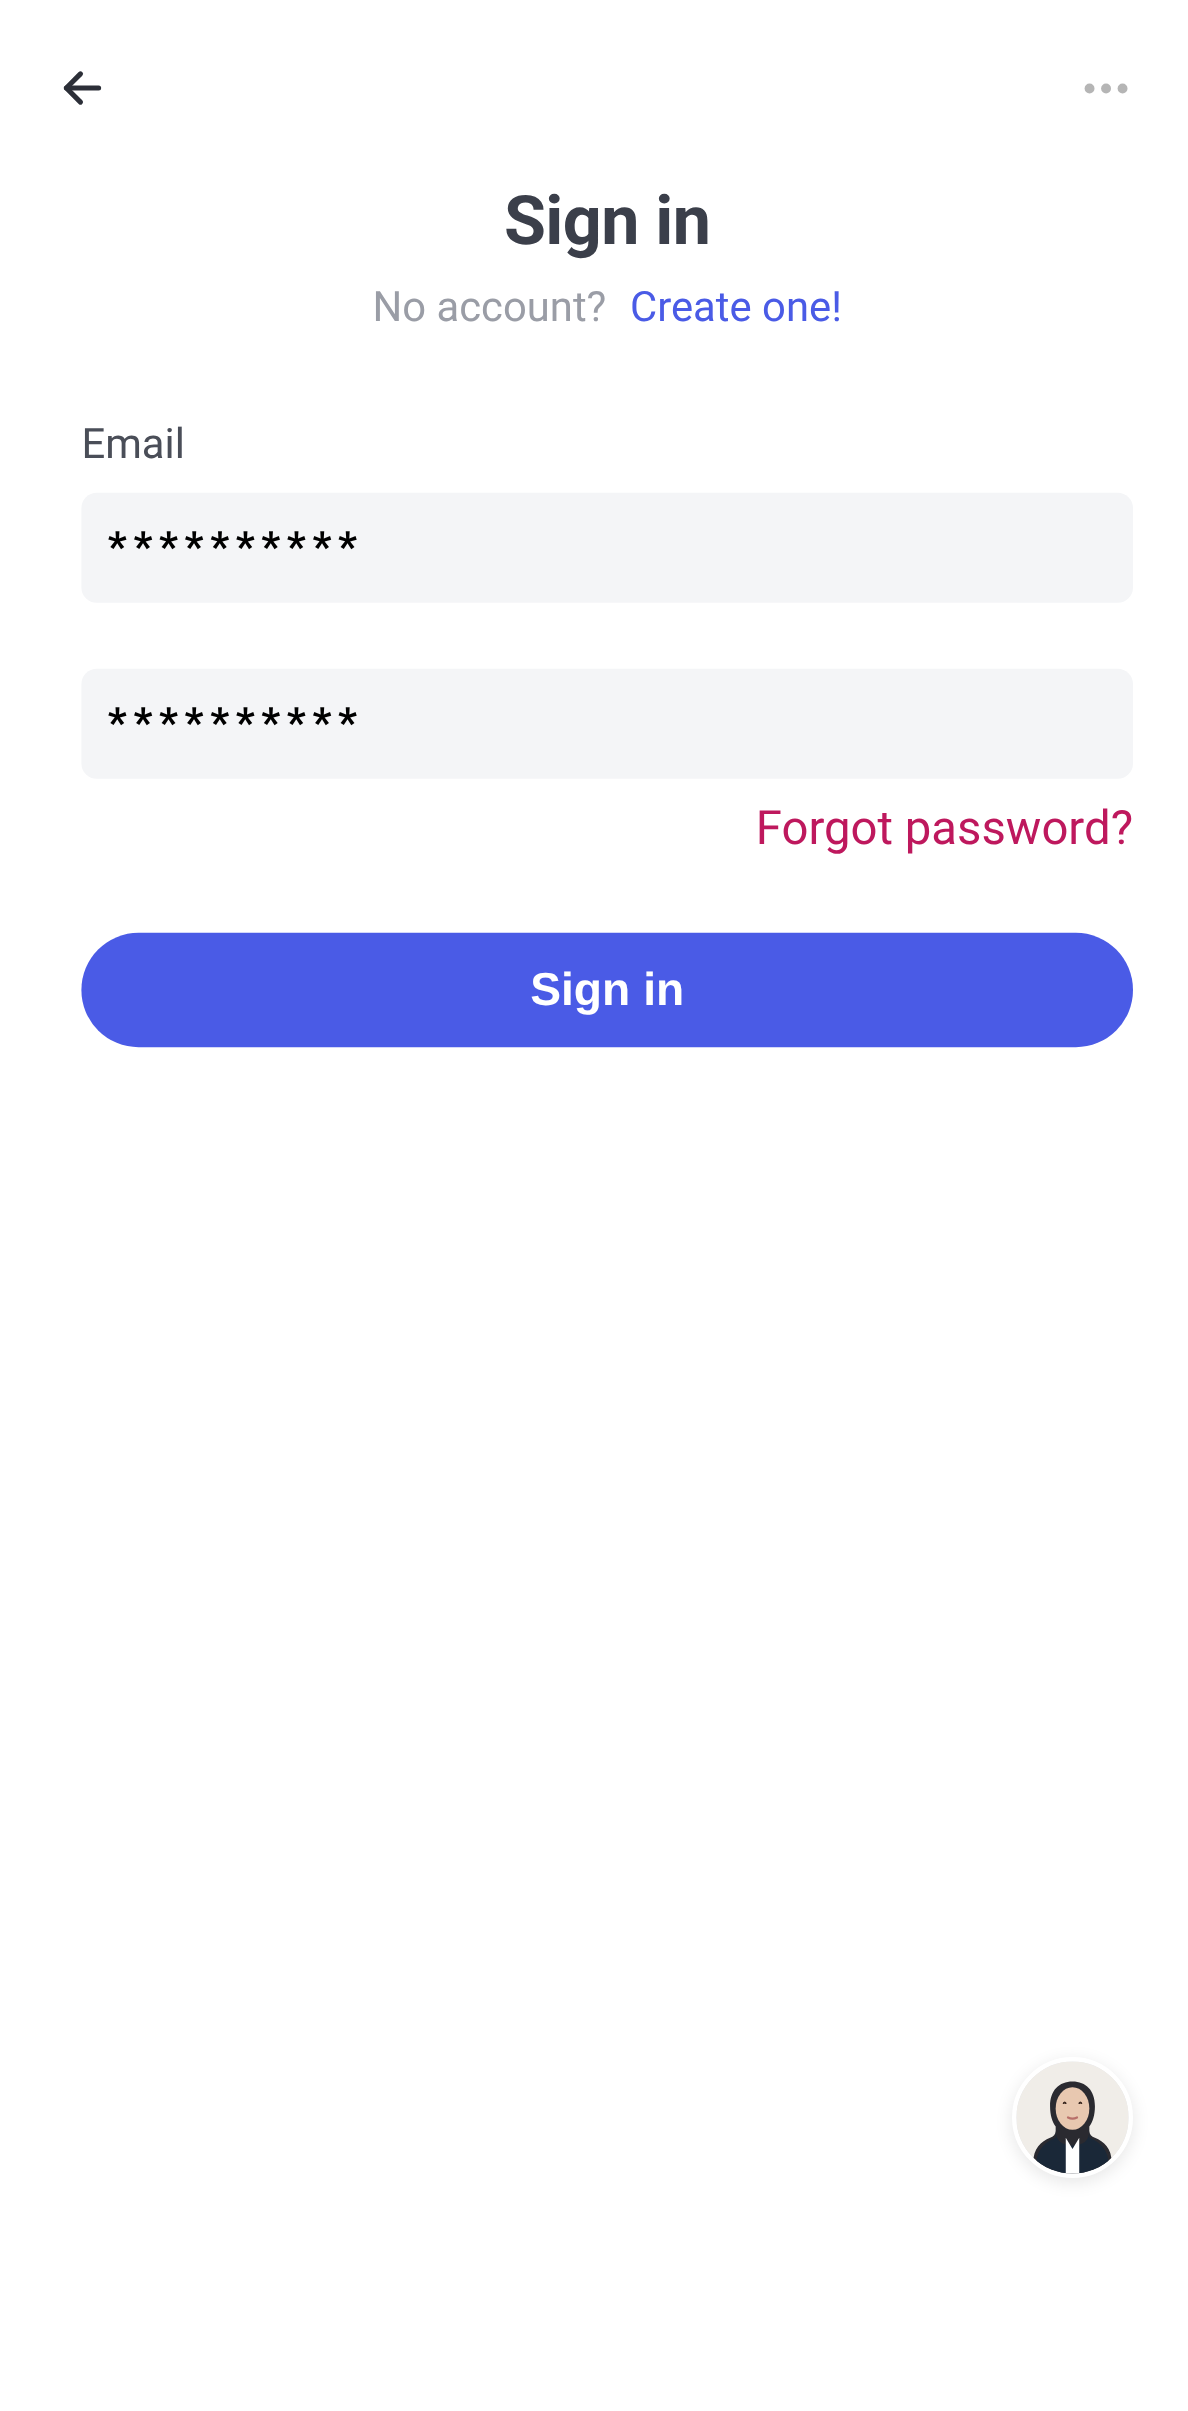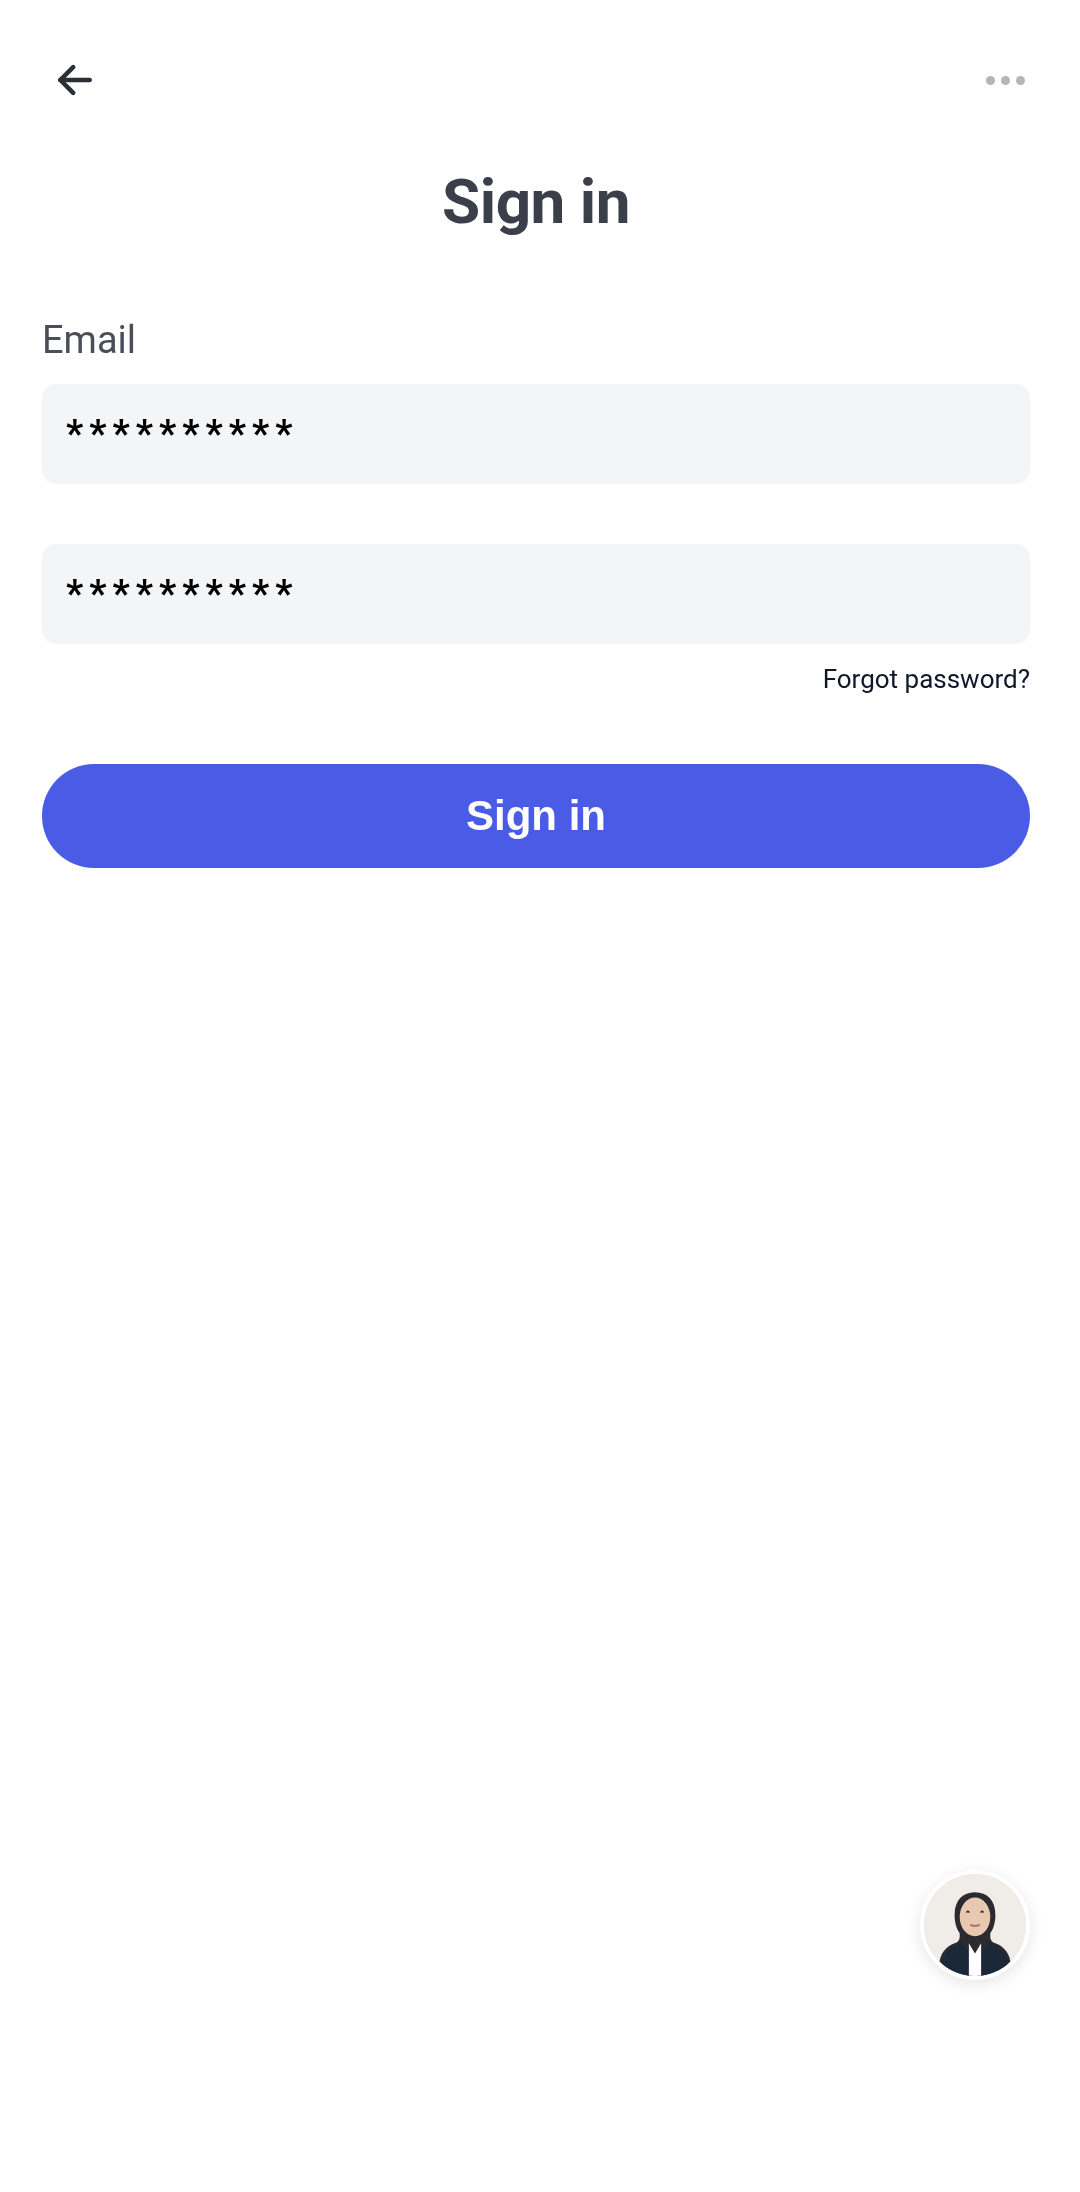"Sign in" .content { padding: 30px 50px 0 42px -> 30px 50px 0 74px }
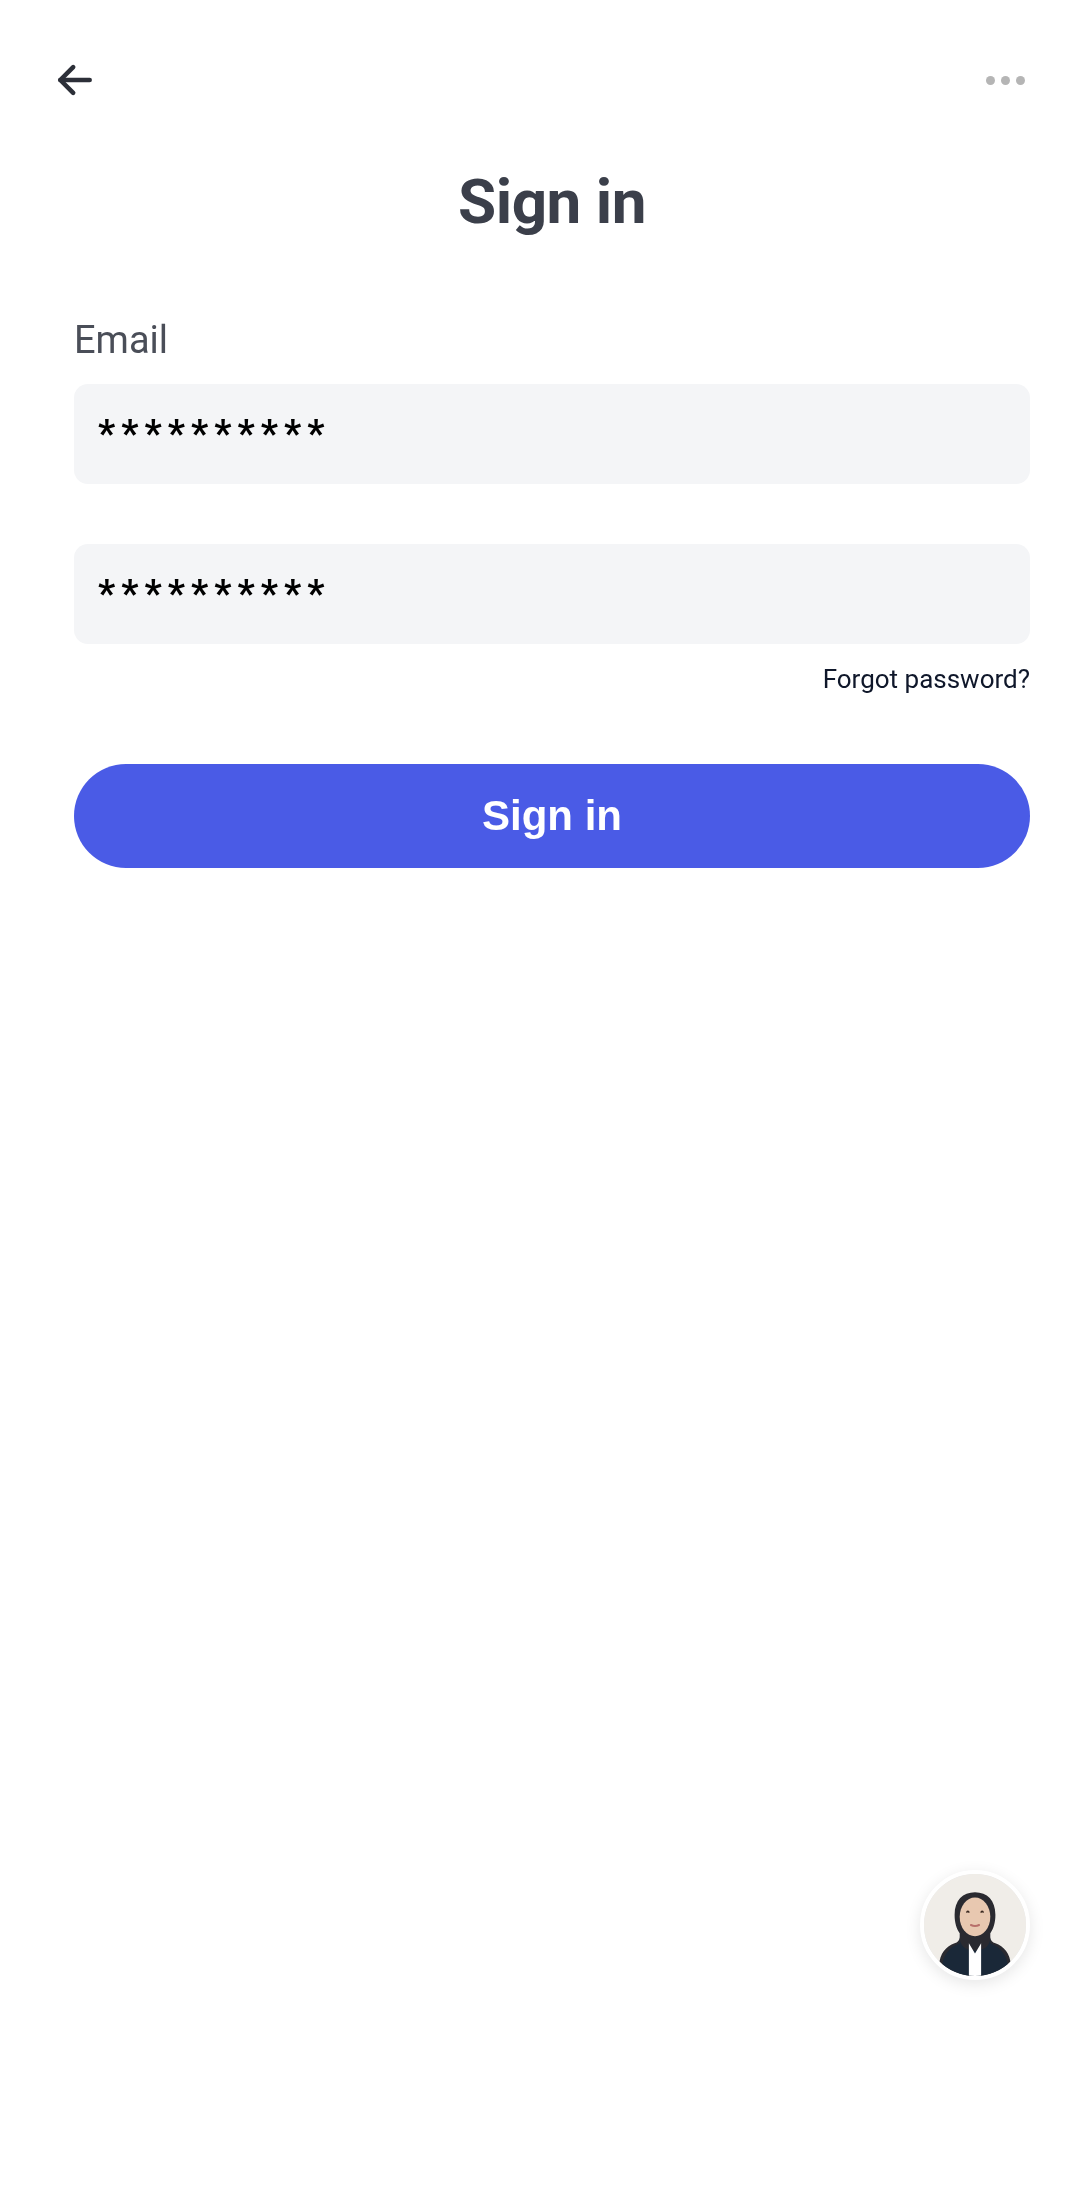"No account? Create one!" div.subtitle-row { html: none -> <div> <span>No account?</span> <span>Create one!</span> </div> }
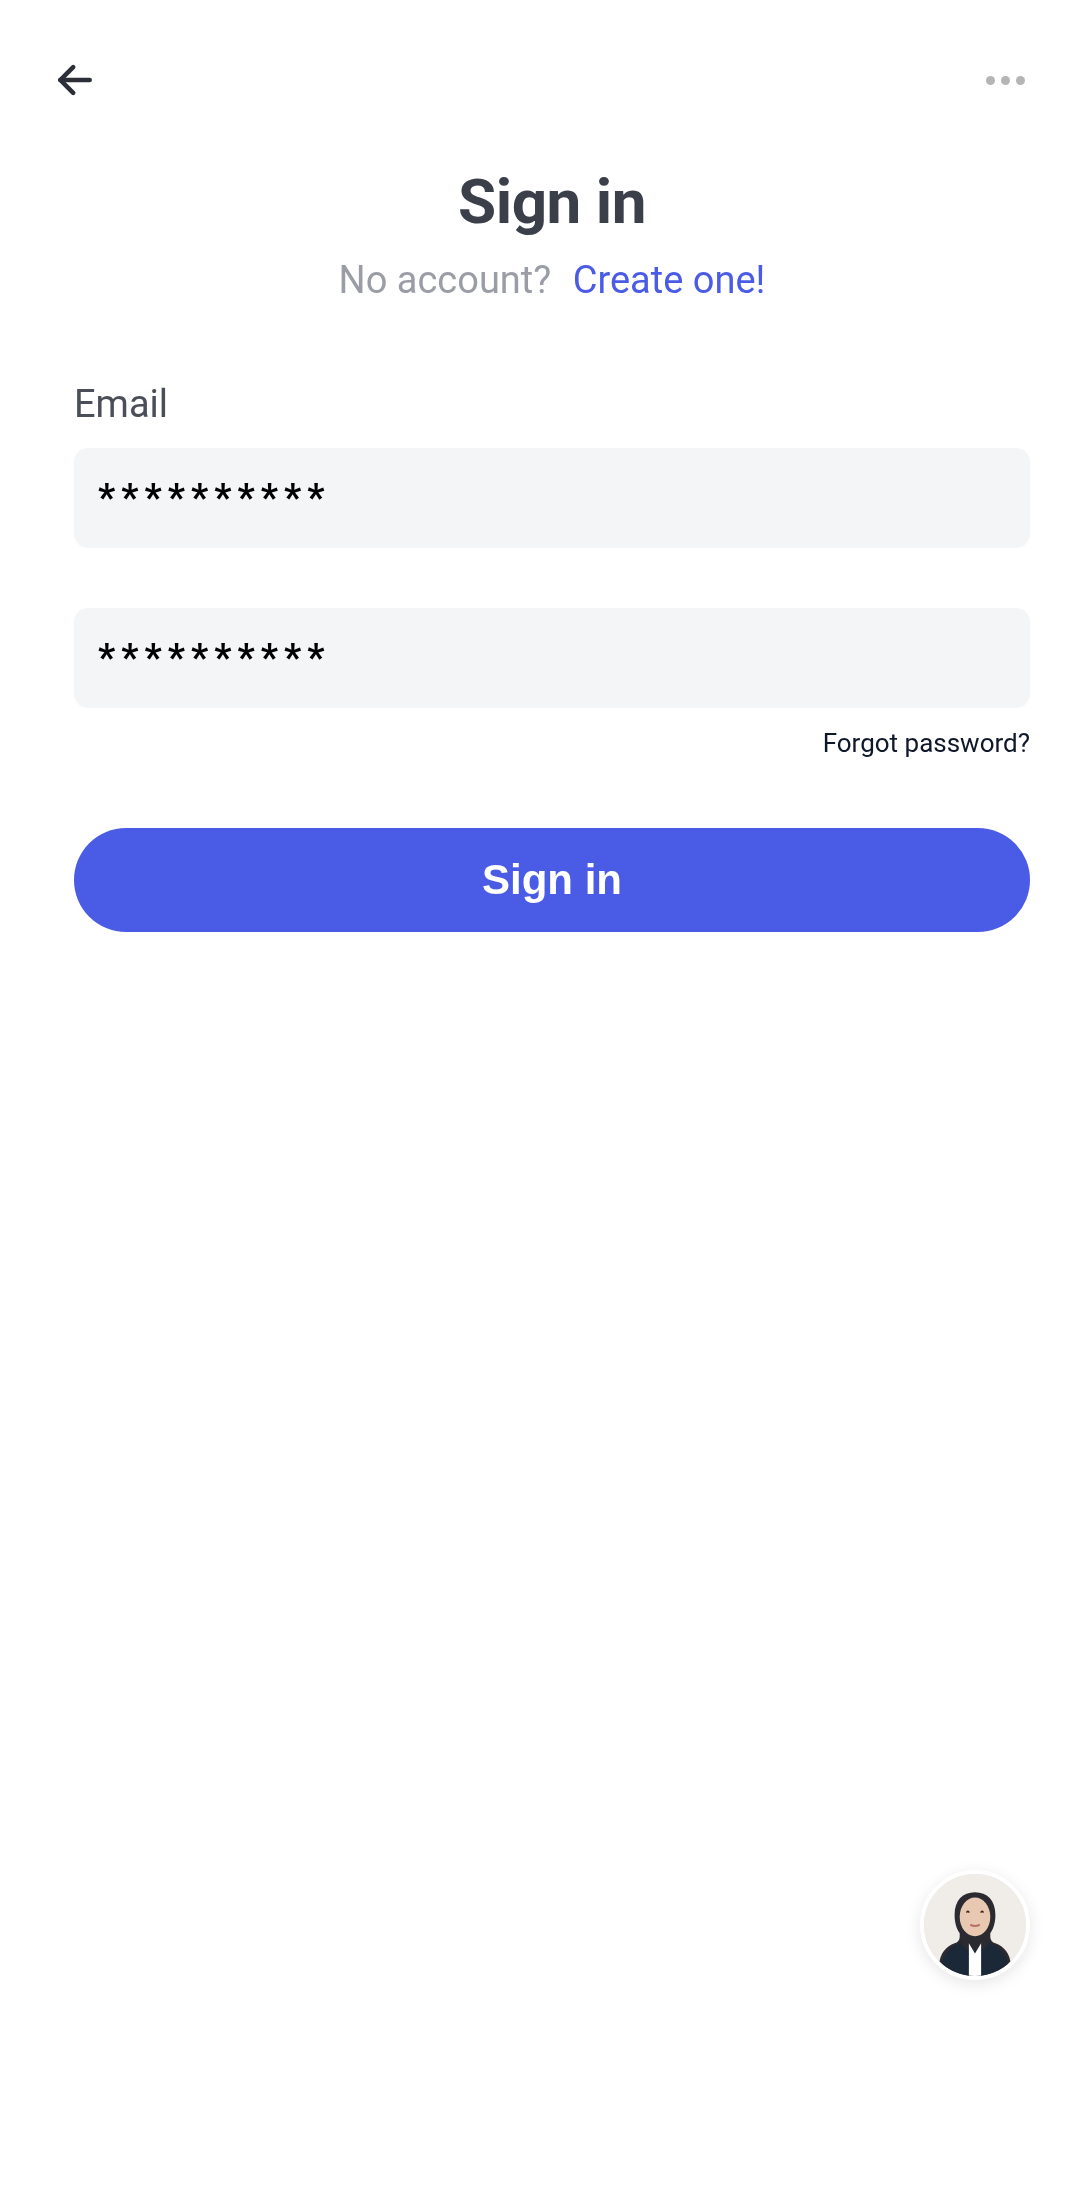"Forgot password?" .forgot-link { color: #0f172a -> #be185d; font-size: 26px -> 43px }
